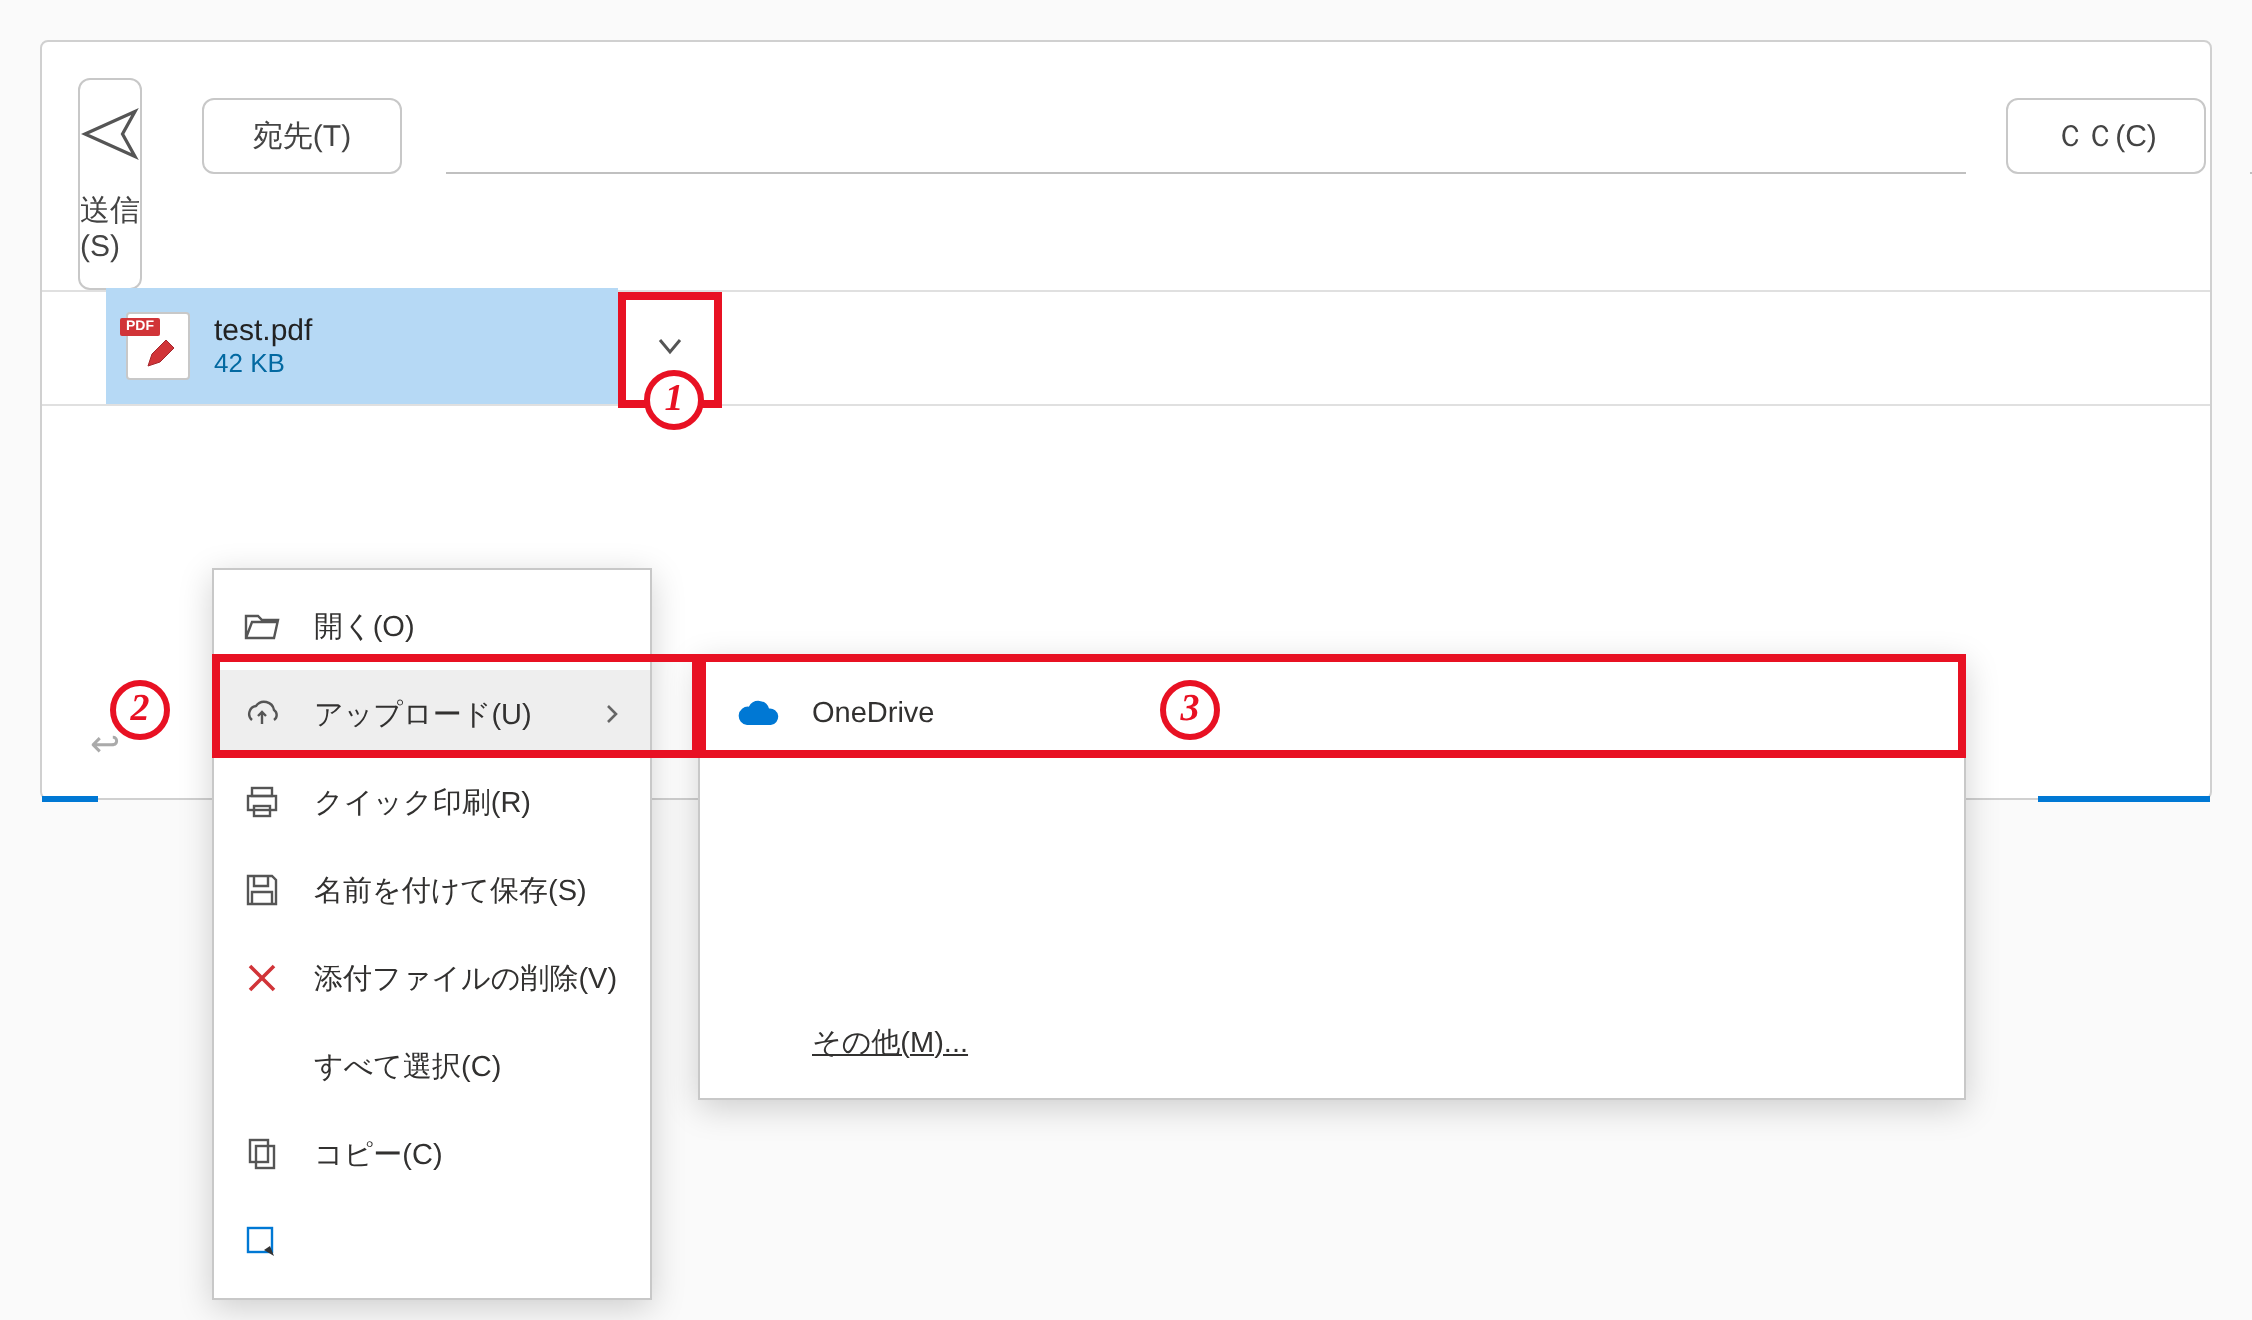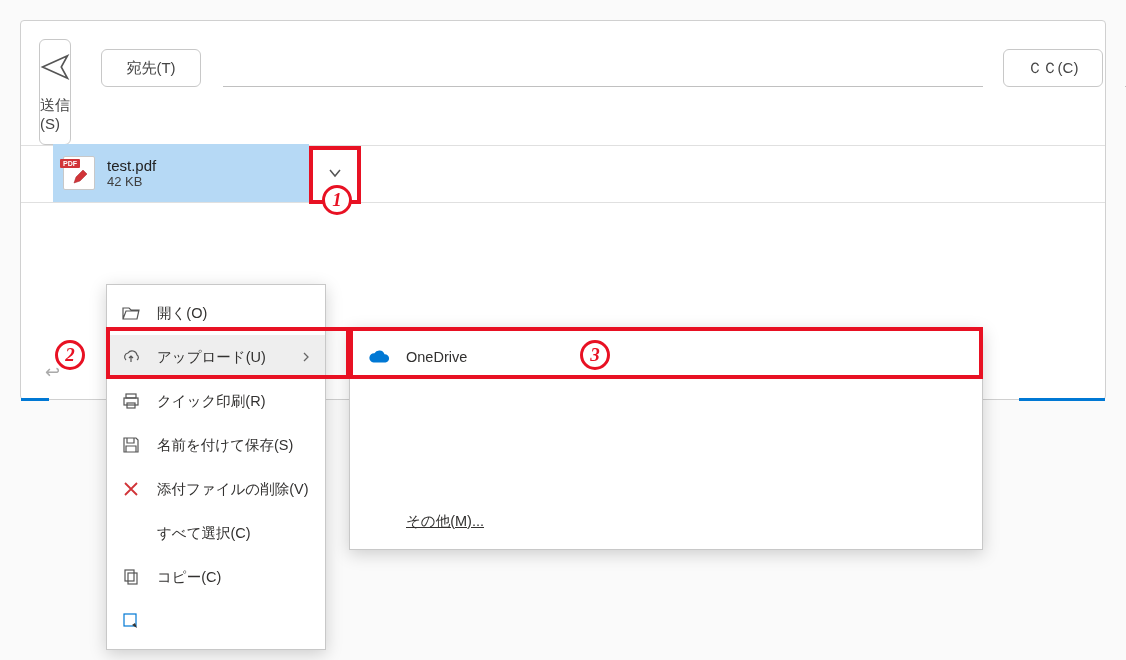"42 KB" .attach-size { color: #404040 -> #0369a1 }
